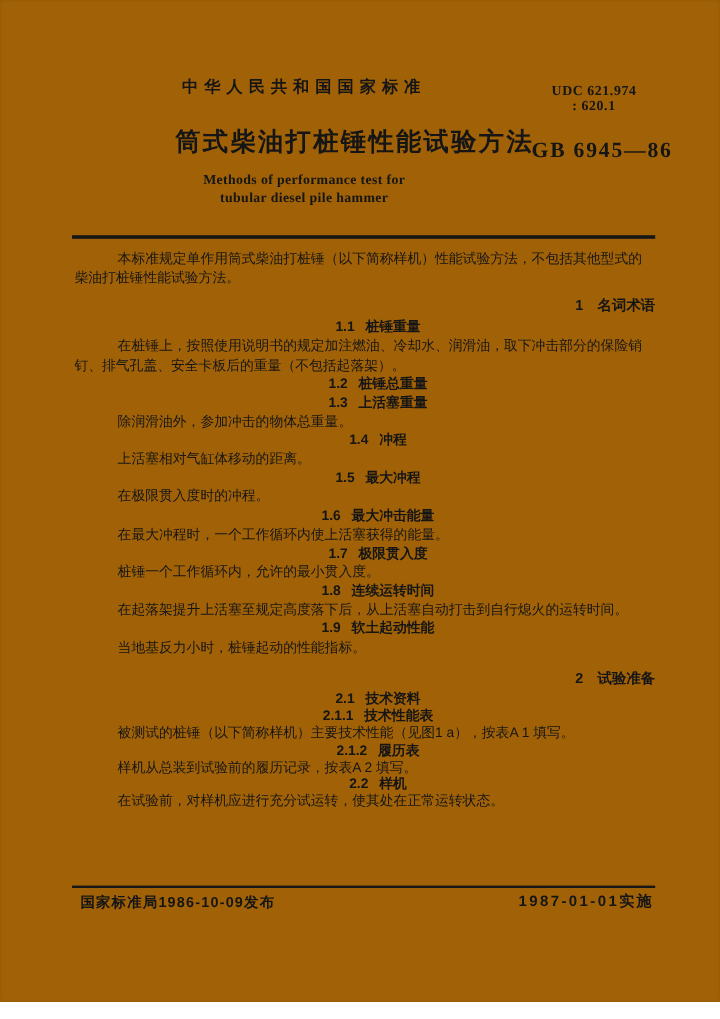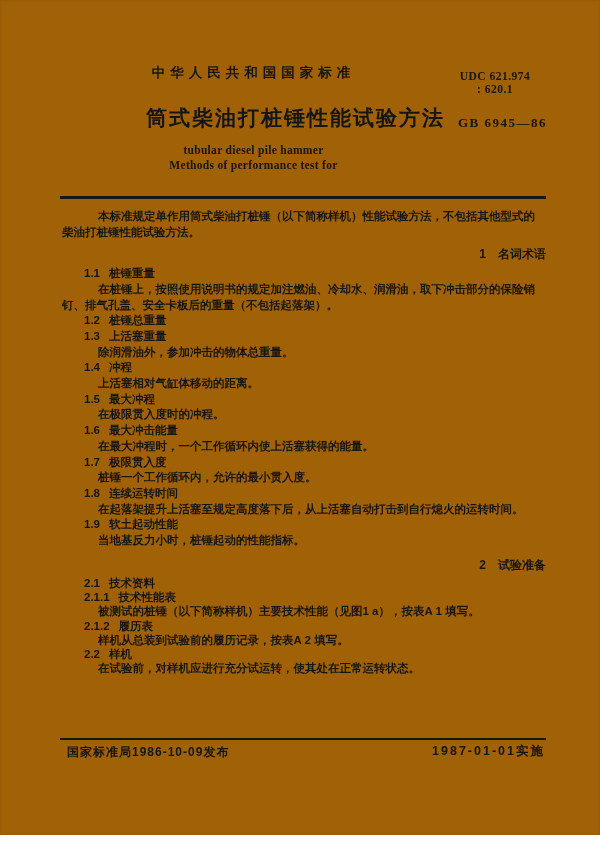"GB 6945—86" .gb-code { font-size: 13px -> 18px }
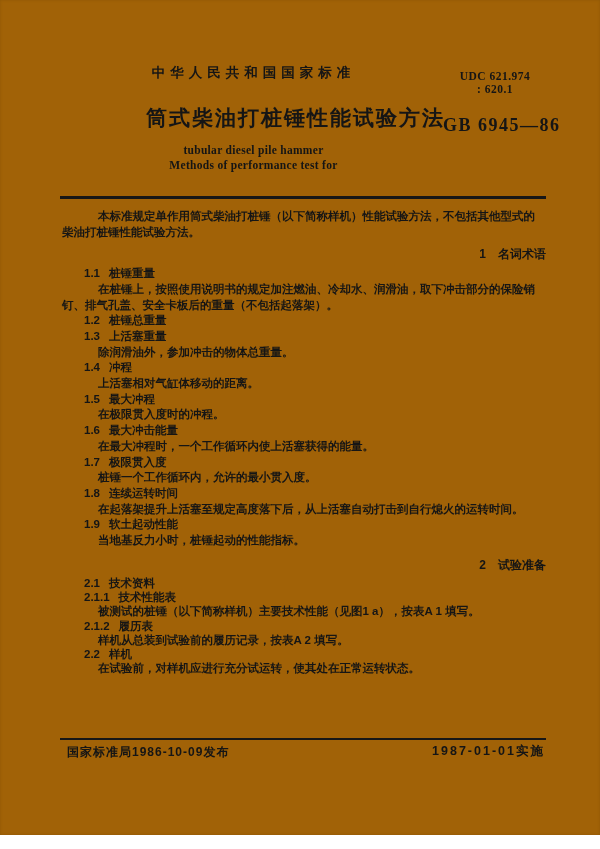"tubular diesel pile hammer" div { order: before "Methods of performance test for" -> after "Methods of performance test for" }
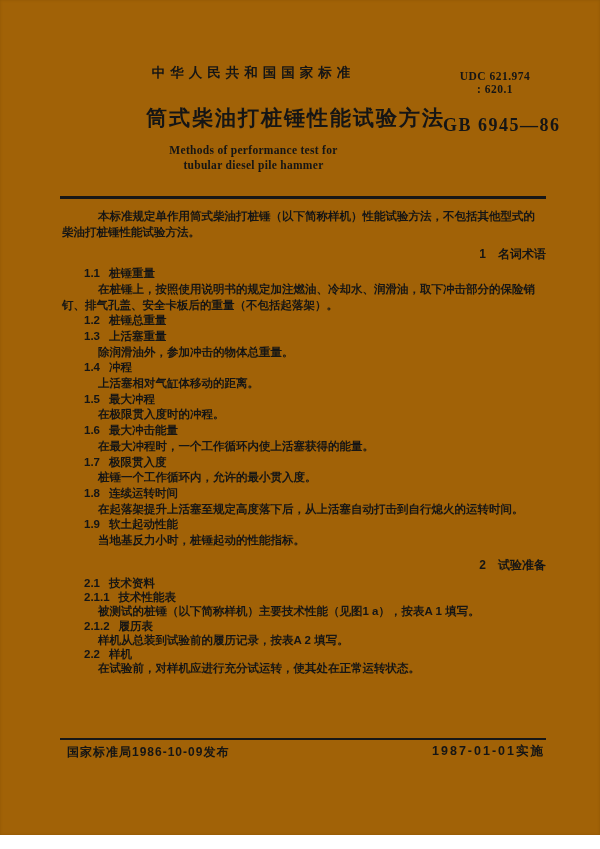"本标准规定单作用筒式柴油打桩锤（以下简称样机）性能试验方法，不包括其他型式的柴油" .p { font-weight: bold -> none }
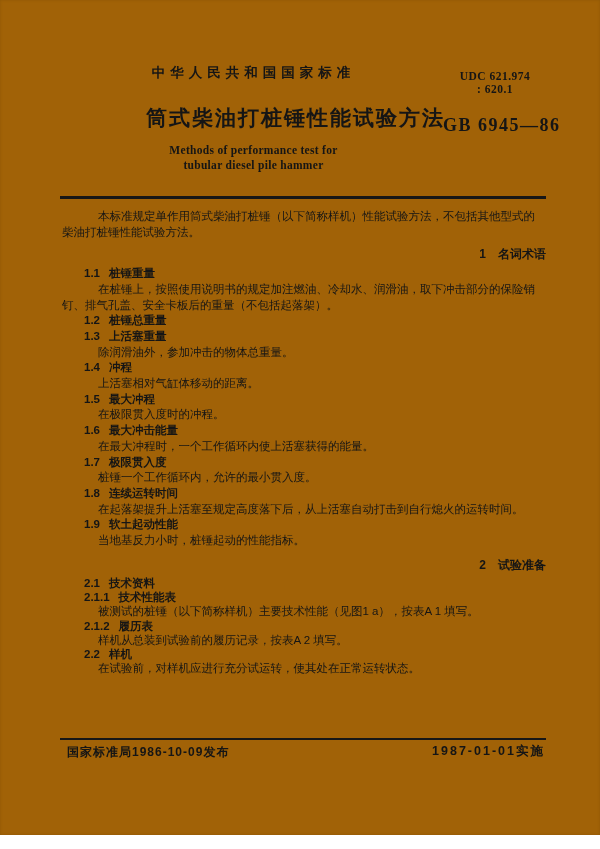"1.1 桩锤重量" .sub-h { text-align: none -> center }
